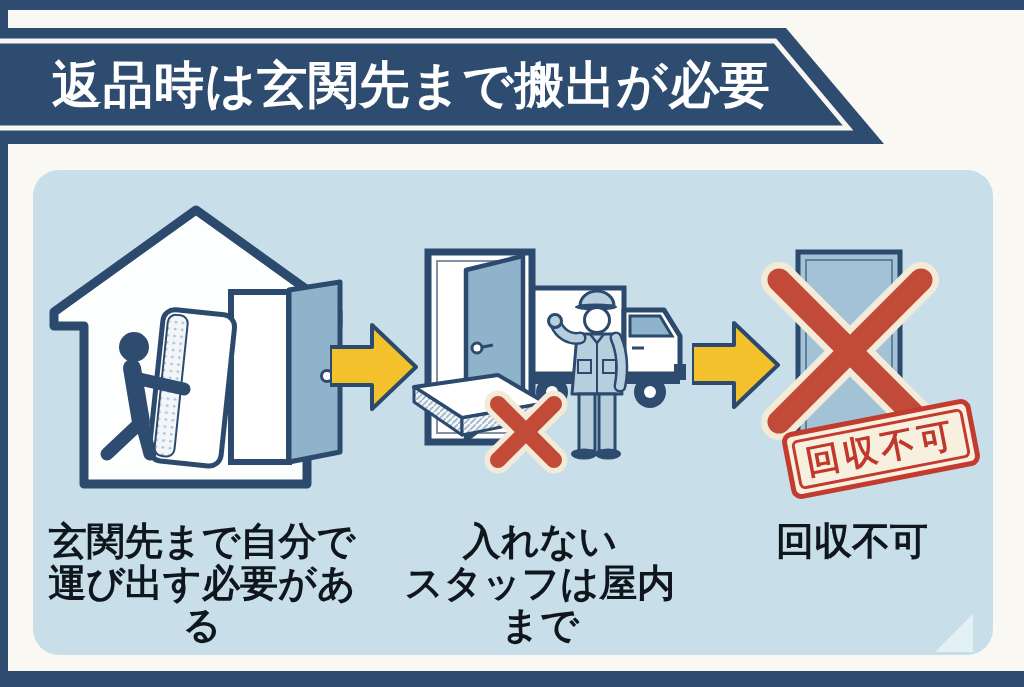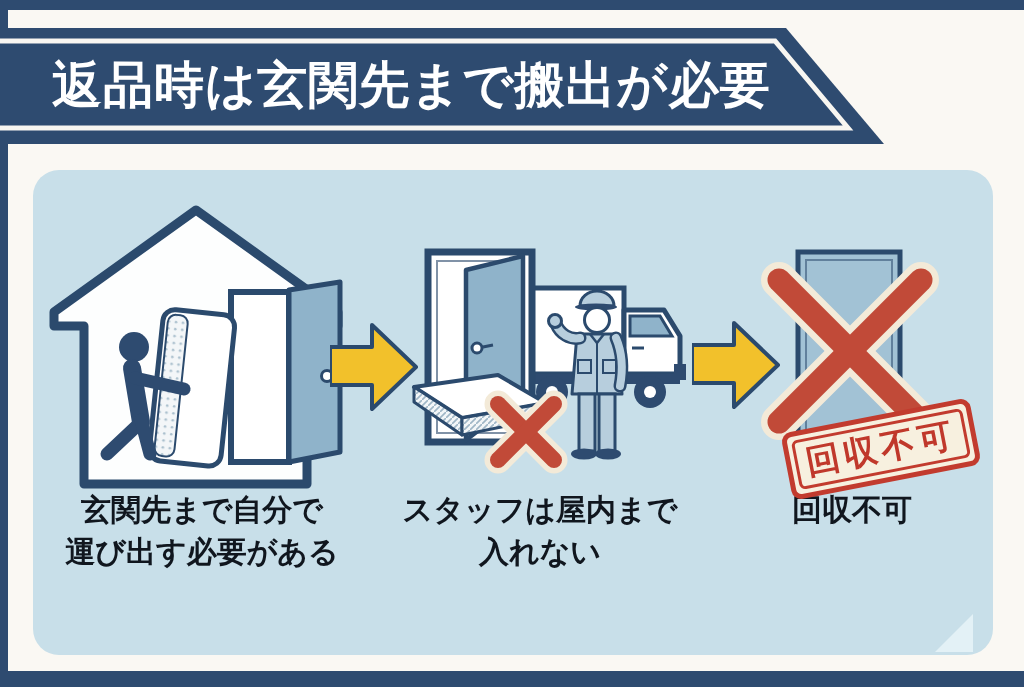"玄関先まで自分で" .caption { font-size: 30px -> 38px; top: 489px -> 520px }
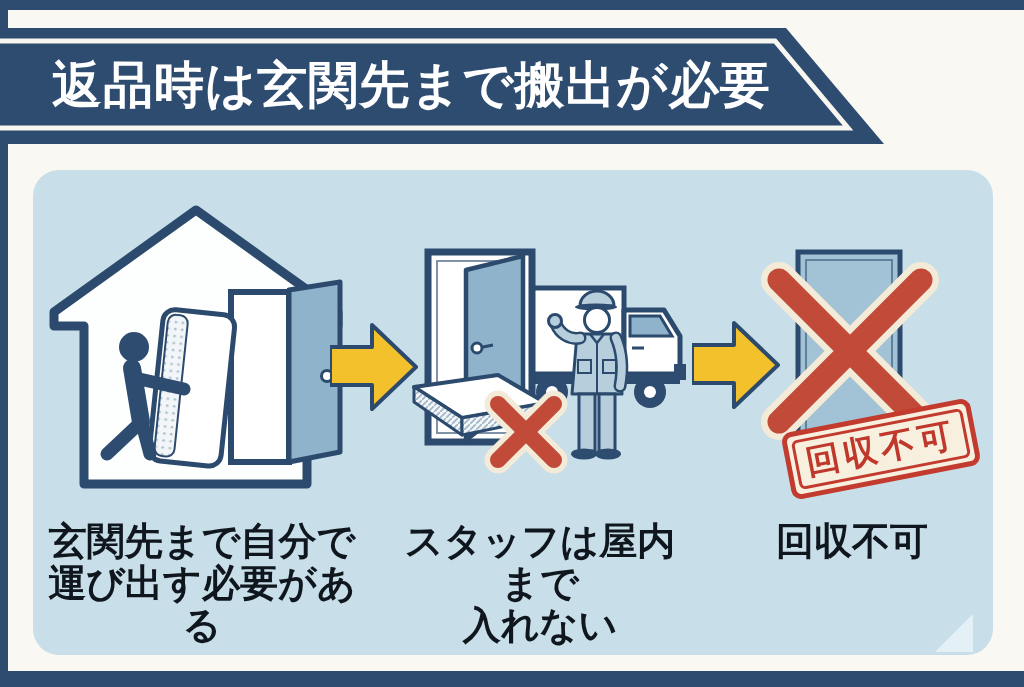"スタッフは屋内まで" div { order: before "入れない" -> after "入れない" }
